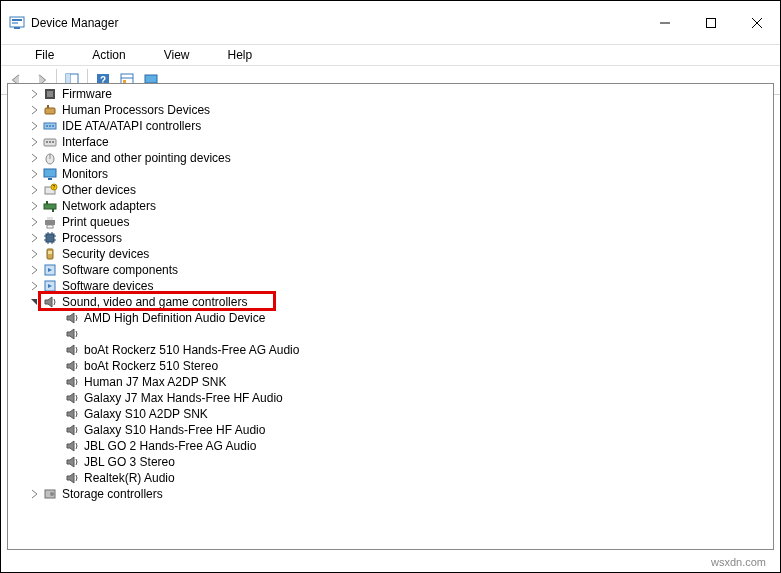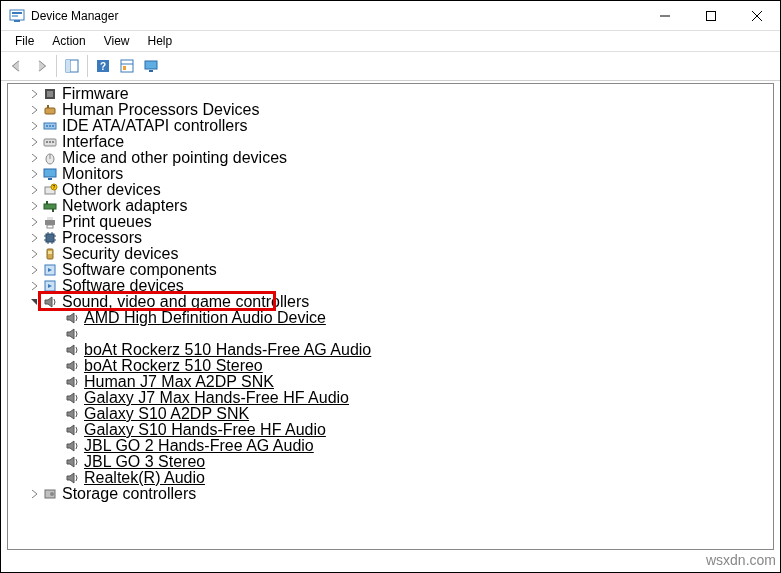"Device Manager" .titlebar { height: 30px -> 44px }
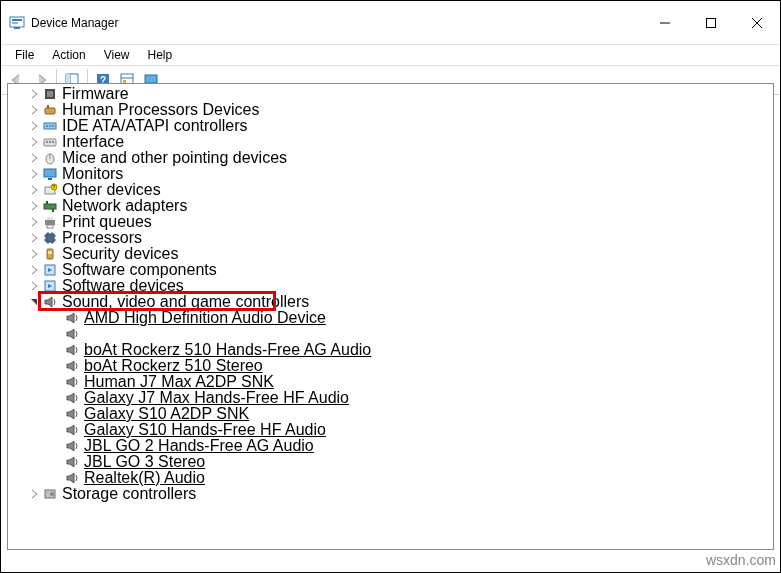"File" .menubar .menuitem { margin-left: none -> 20px }
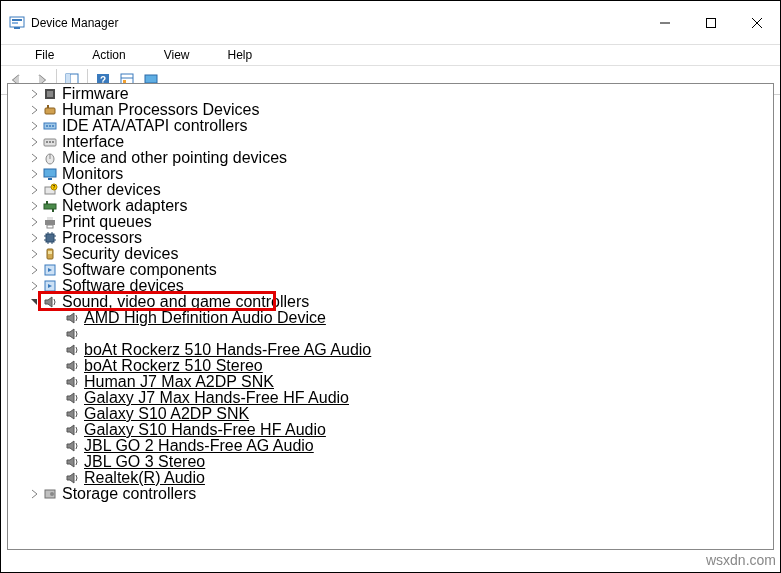"Firmware" .row .lbl { font-size: 16px -> 12px }
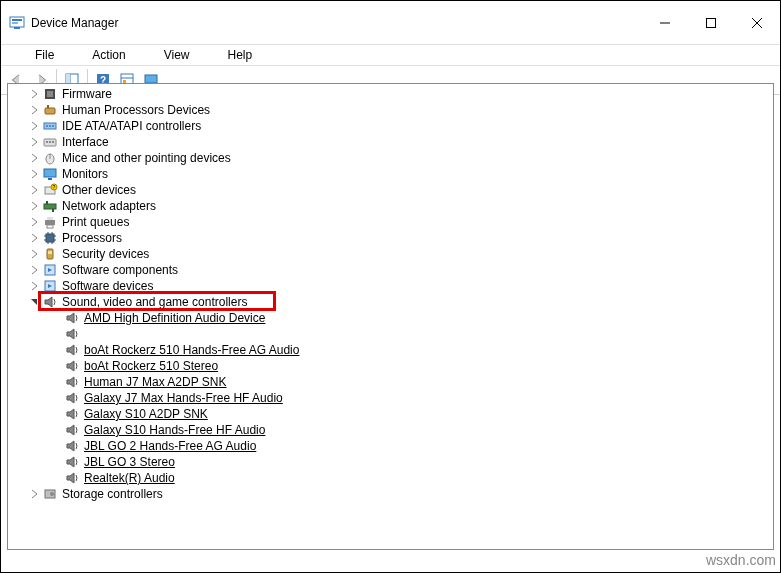"AMD High Definition Audio Device" .lvl2 { text-decoration: underline -> none }
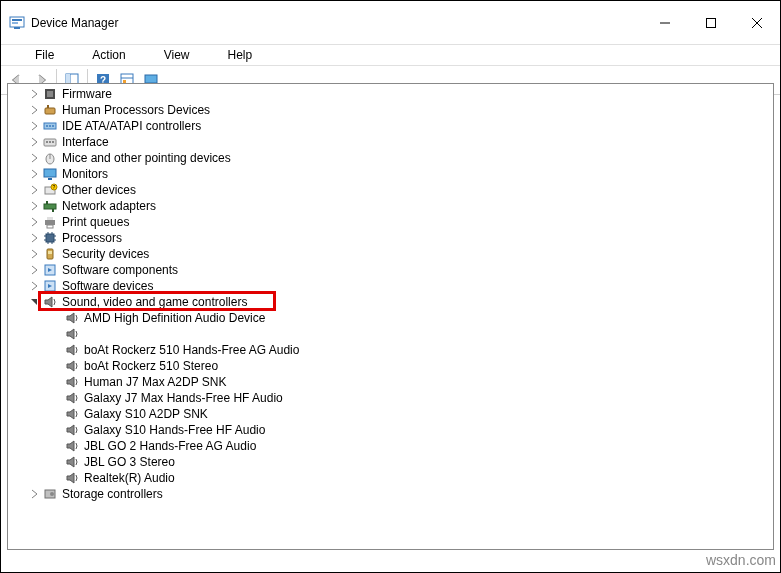"wsxdn.com" .watermark { font-size: 14px -> 11px; right: 4px -> 14px }
